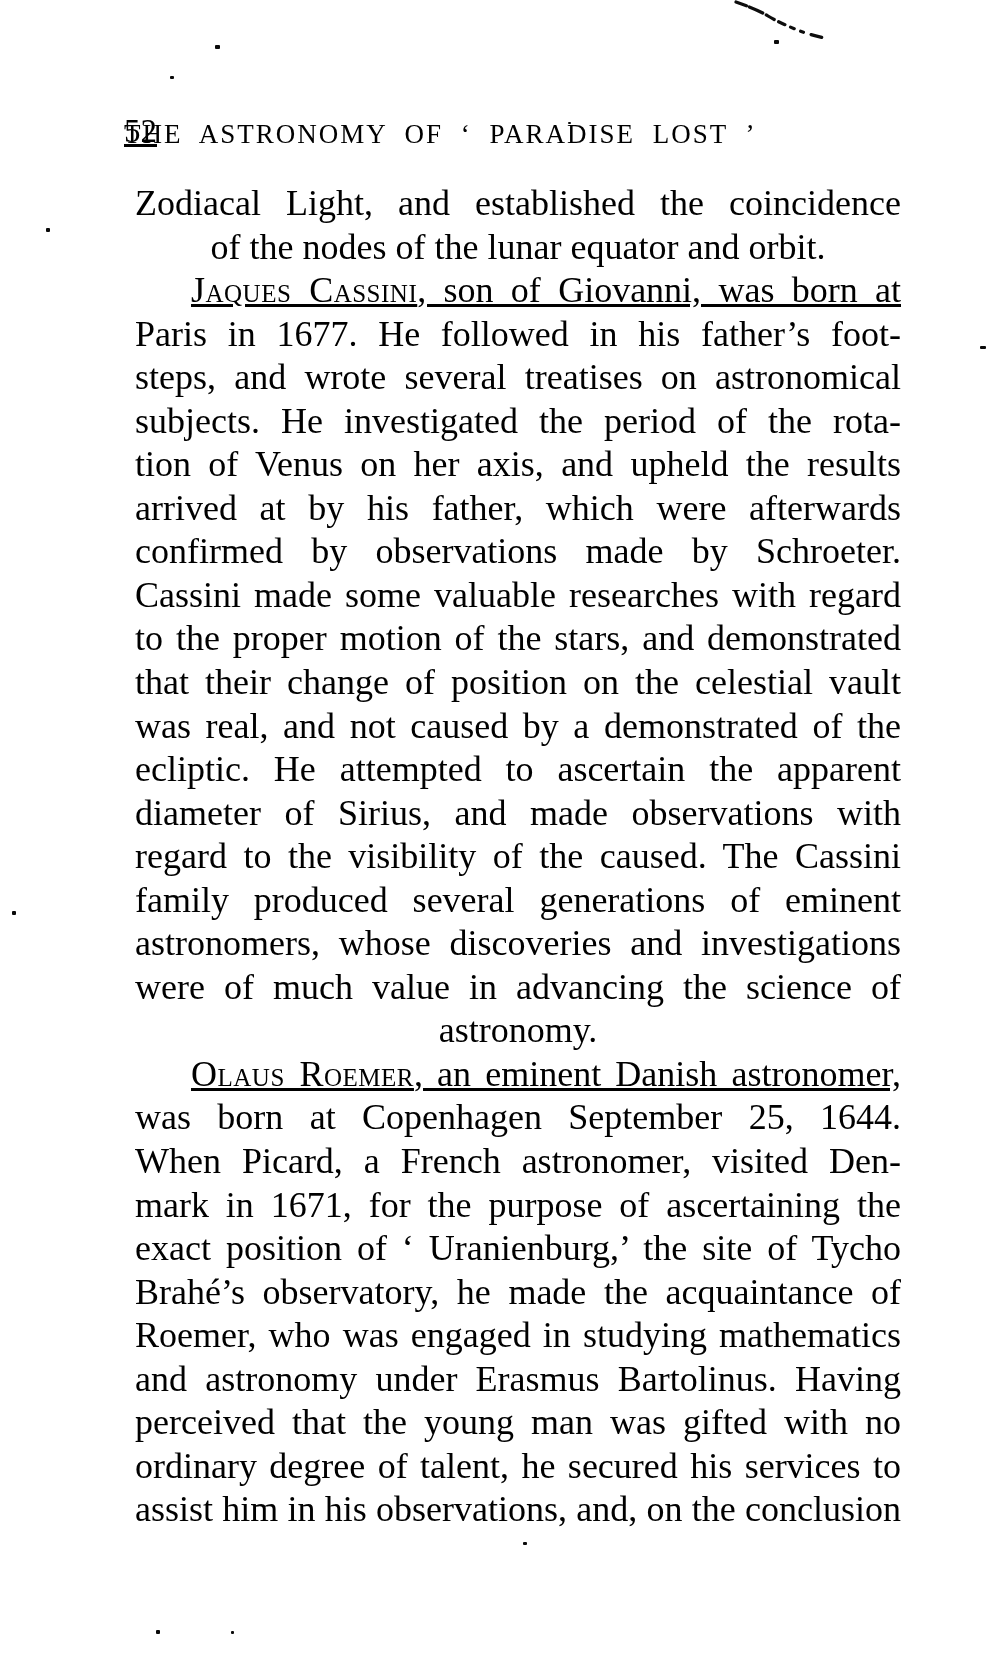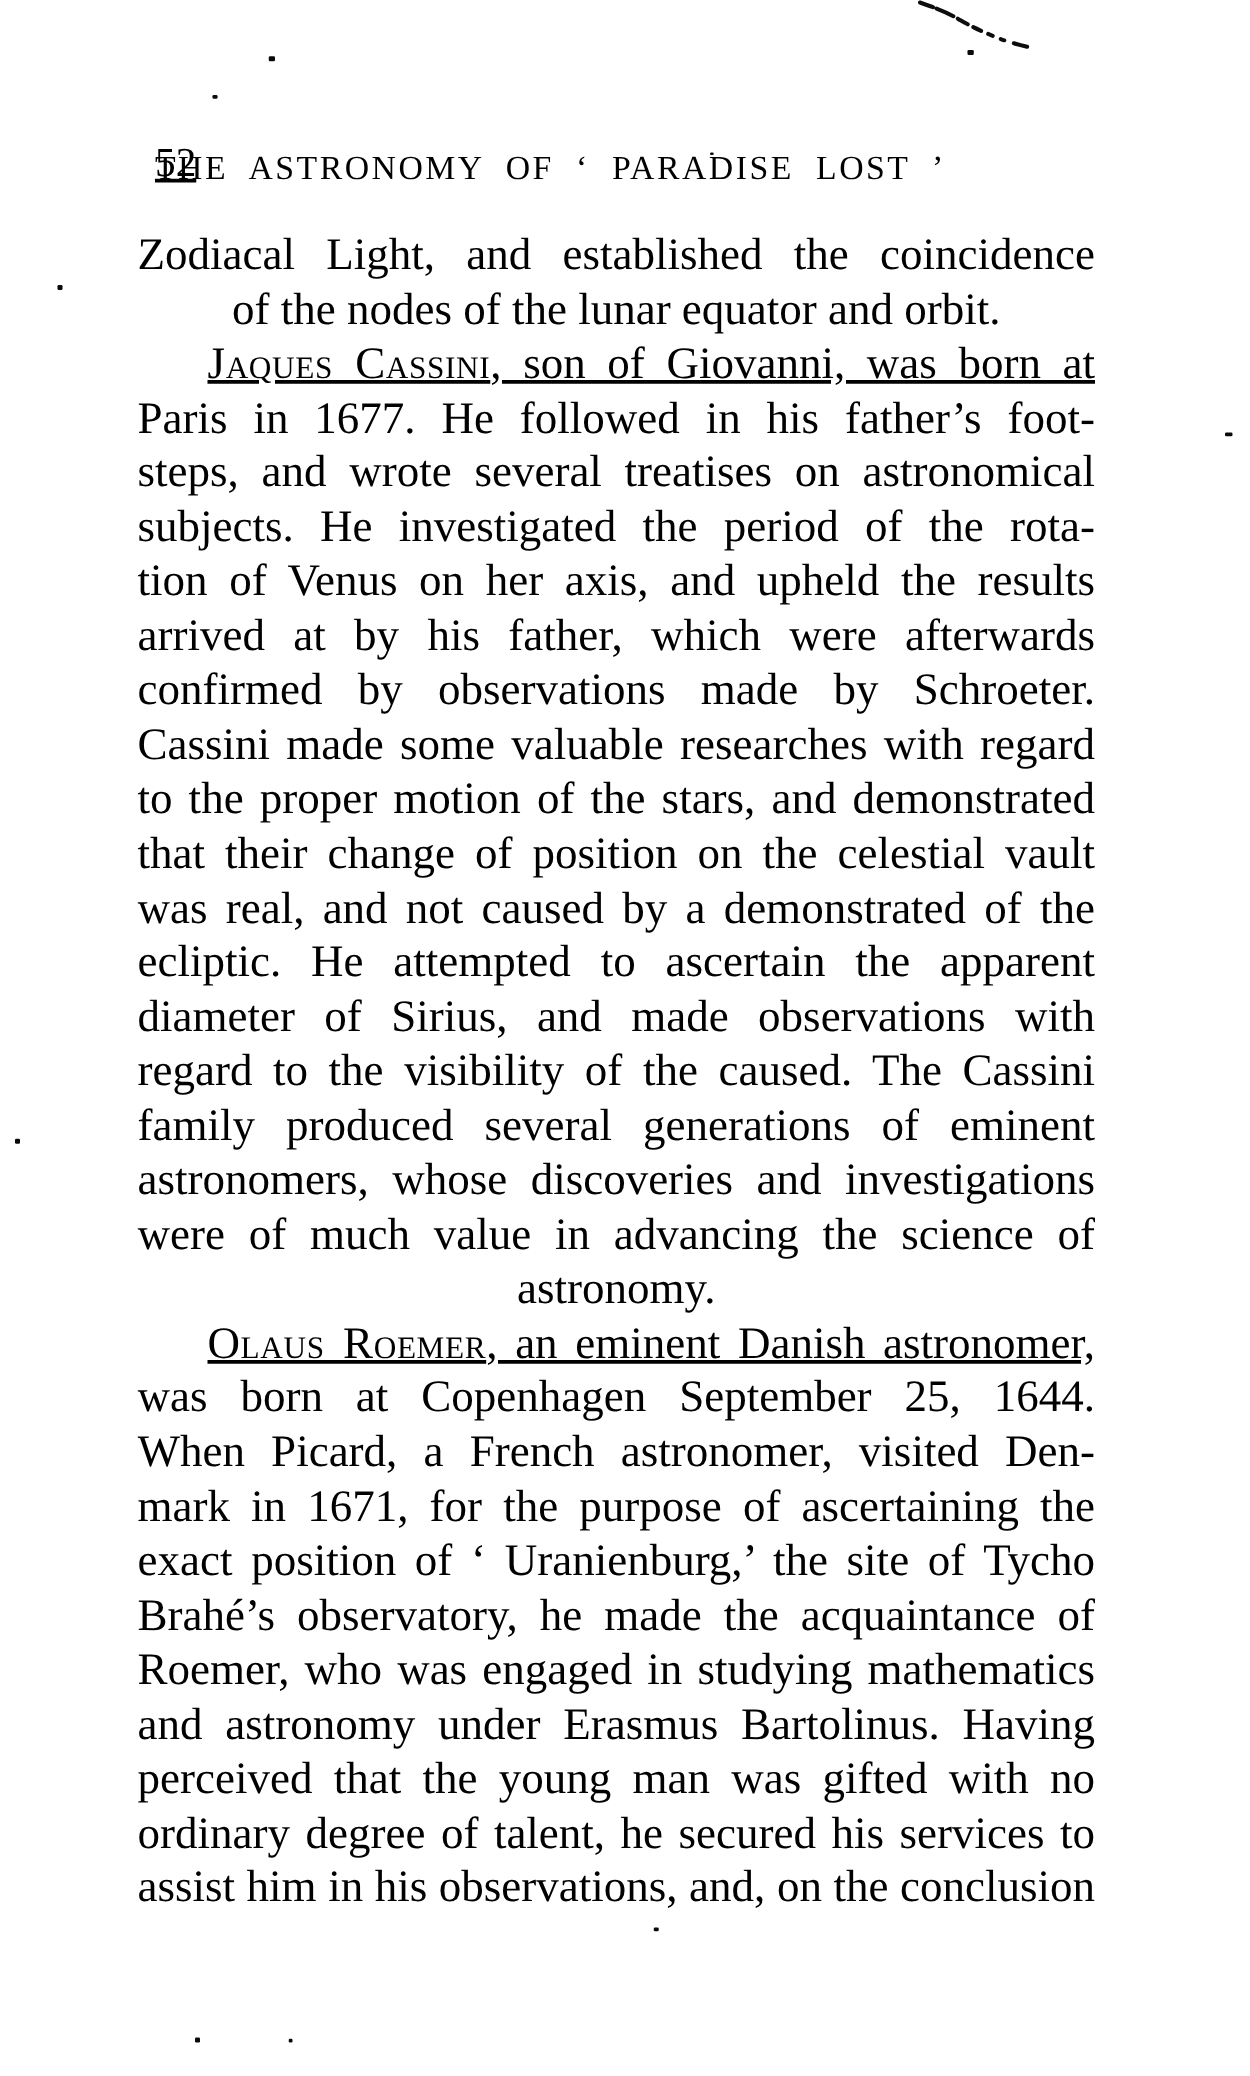"Zodiacal Light, and established the" .textblock { left: 110px -> 135px }
